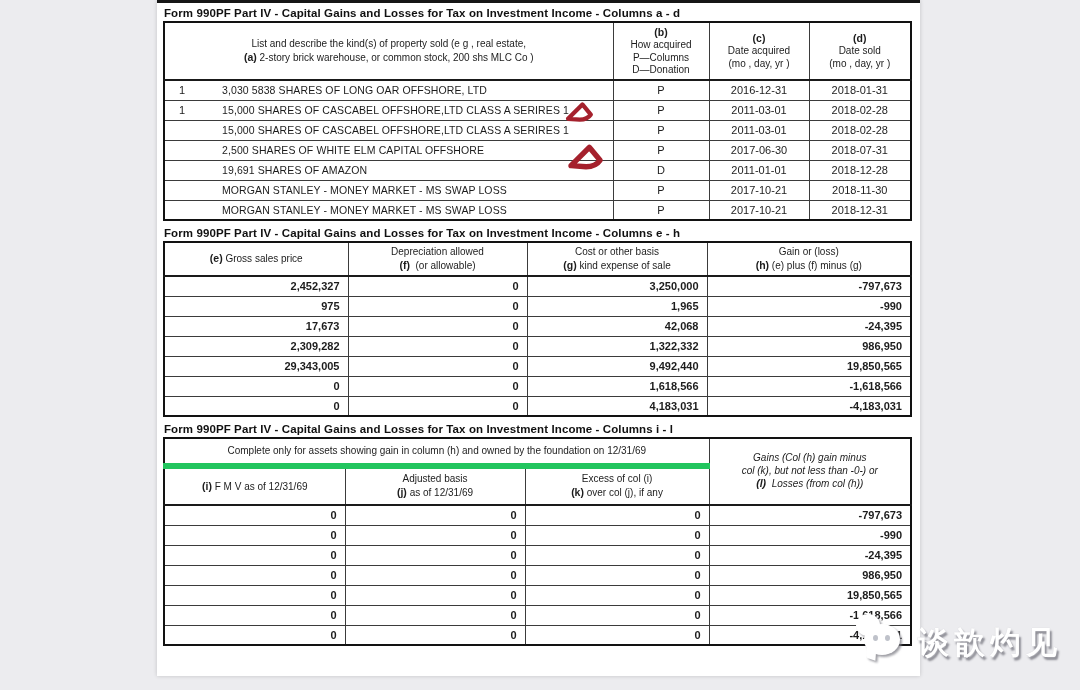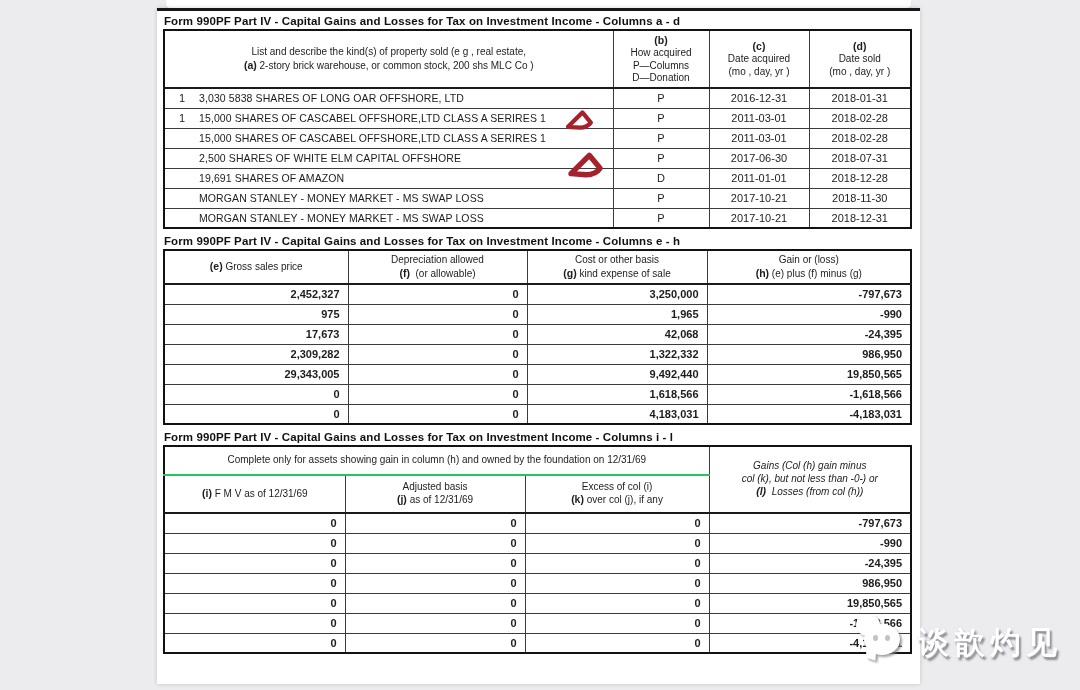"Form 990PF Part IV -" .page { top: 8px -> 0 }
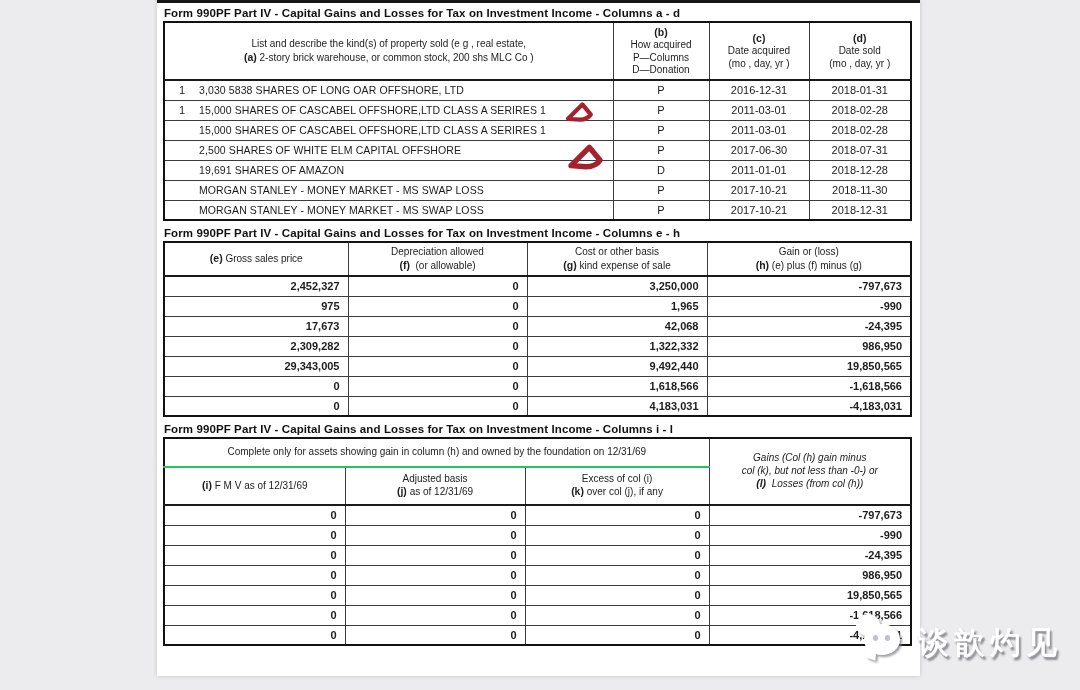"3,030 5838 SHARES OF LONG" .desc { margin-left: none -> 23px }
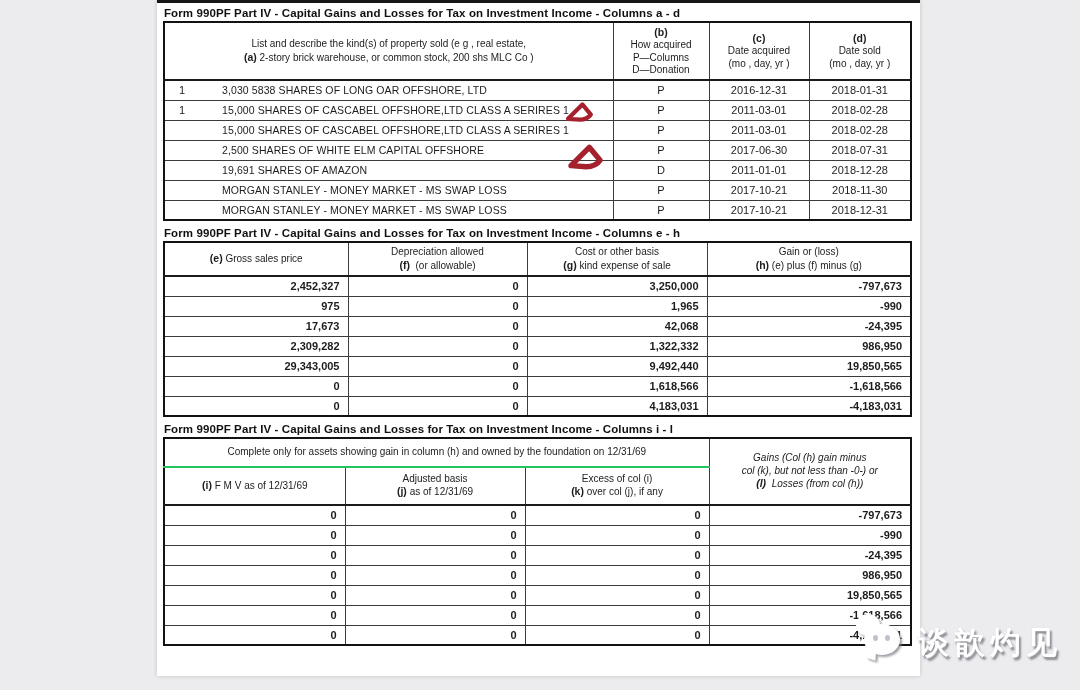"Complete only for assets showing" #tbl-il th.span3 { border-bottom: 2px solid #22c55e -> 6px solid #22c55e }
